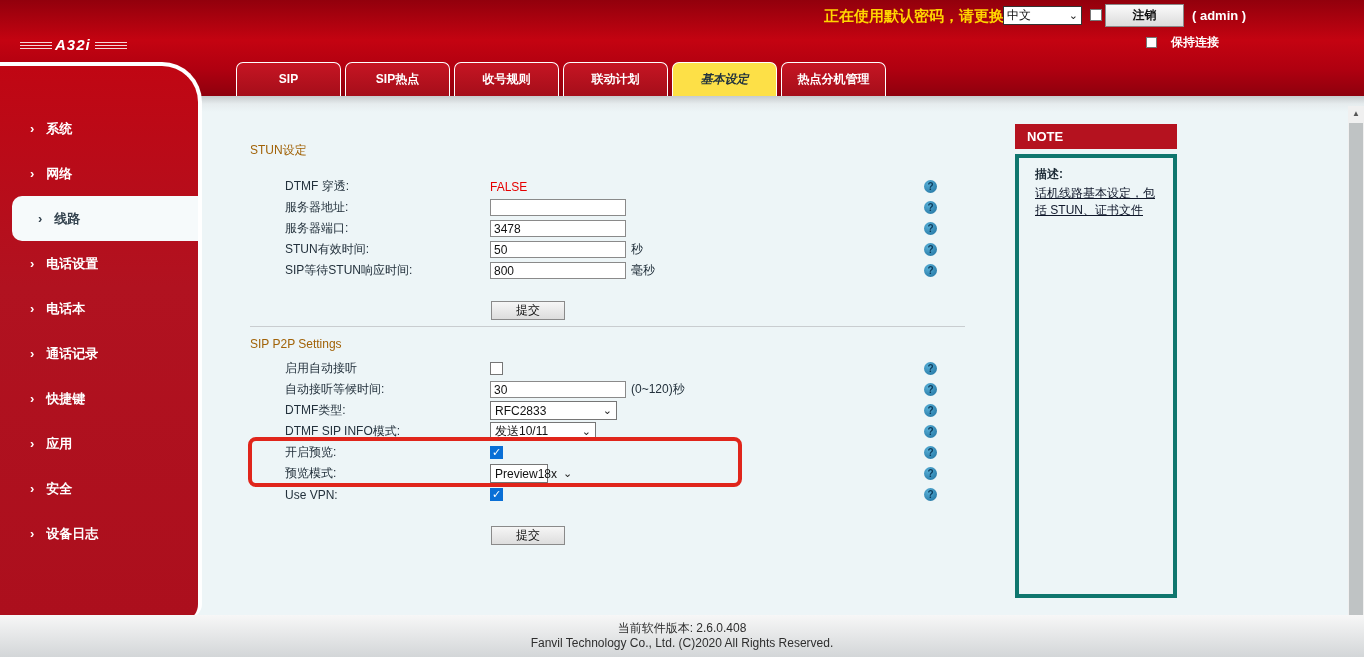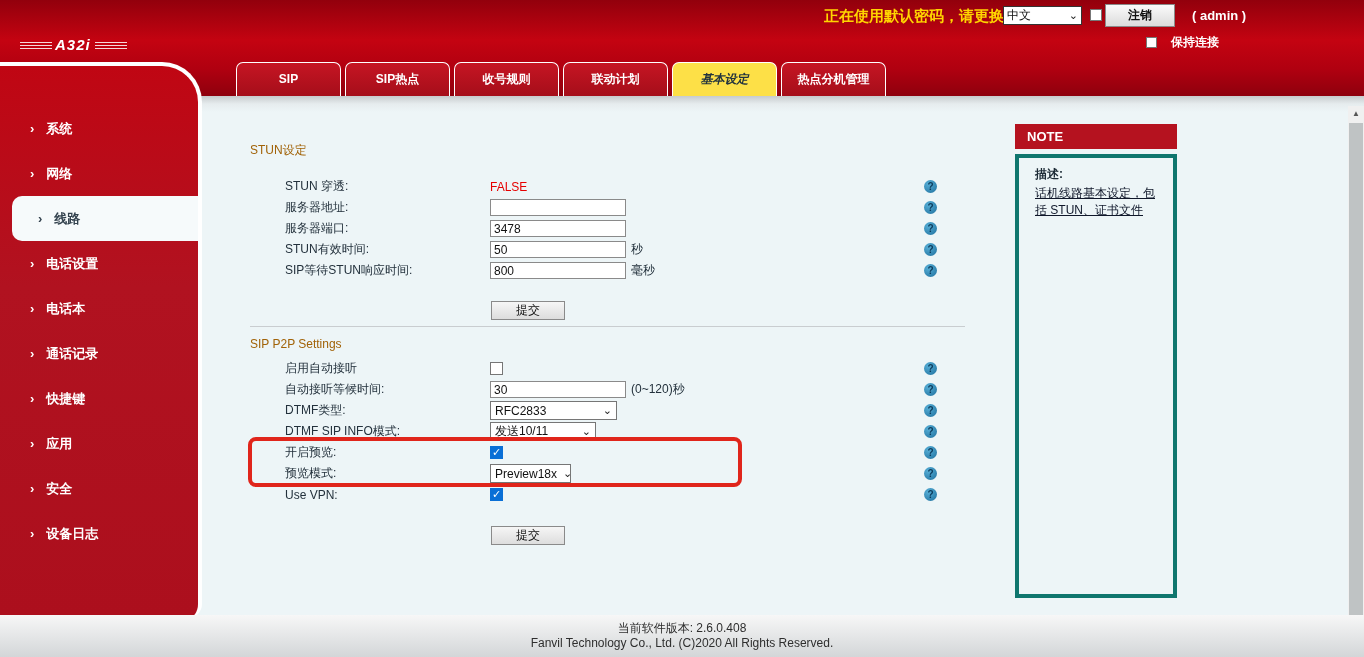"注销" .logout-btn { width: 70px -> 79px }
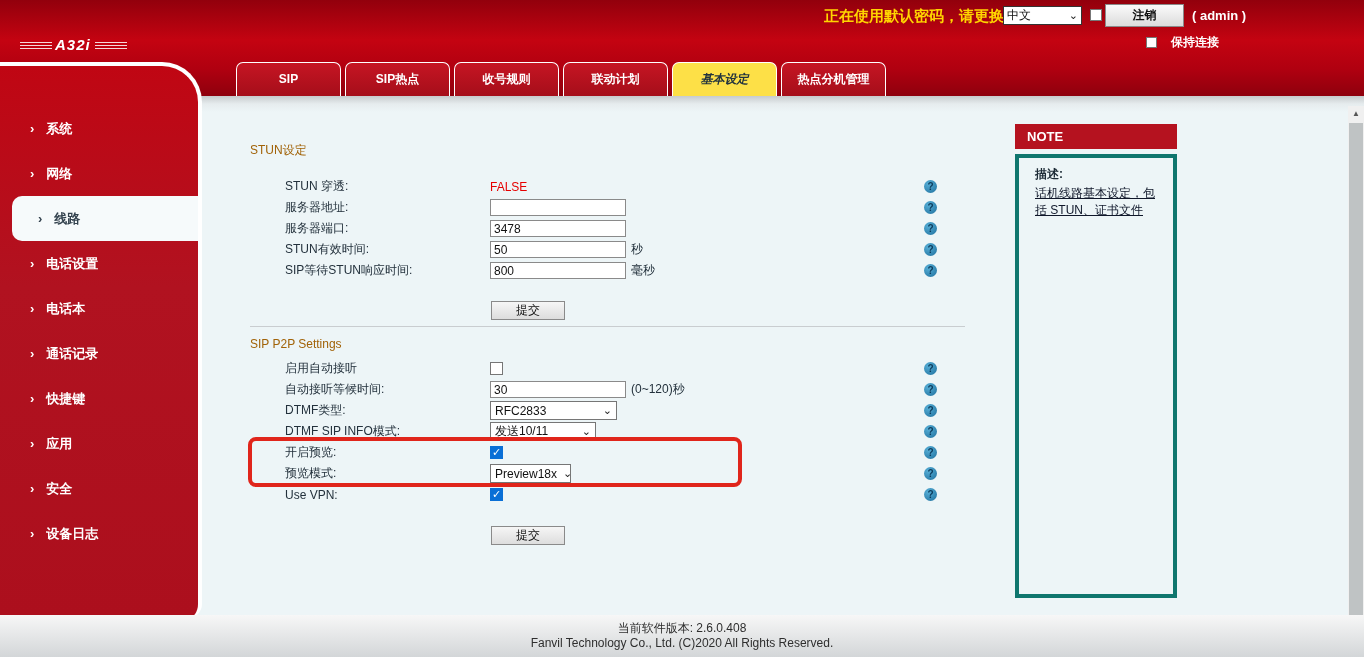"STUN 穿透:" div.flabel { text: STUN -> DTMF }
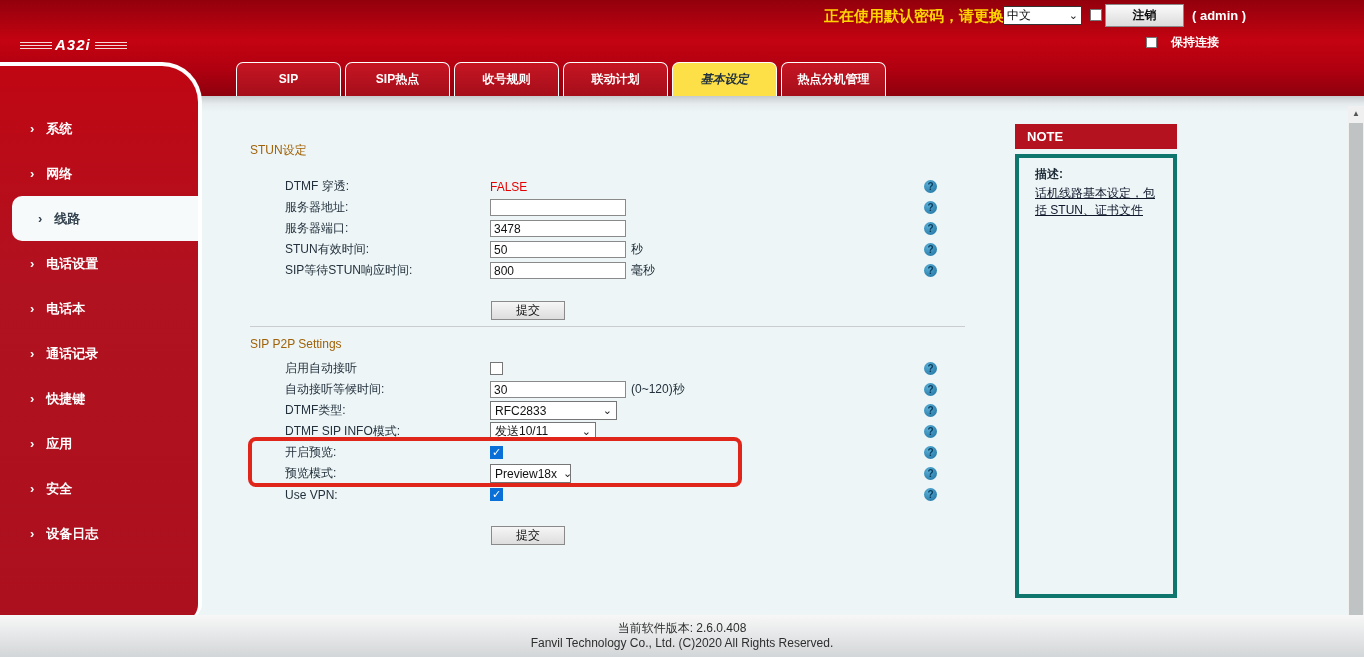"Preview18x" .sel-preview { width: 81px -> 58px }
